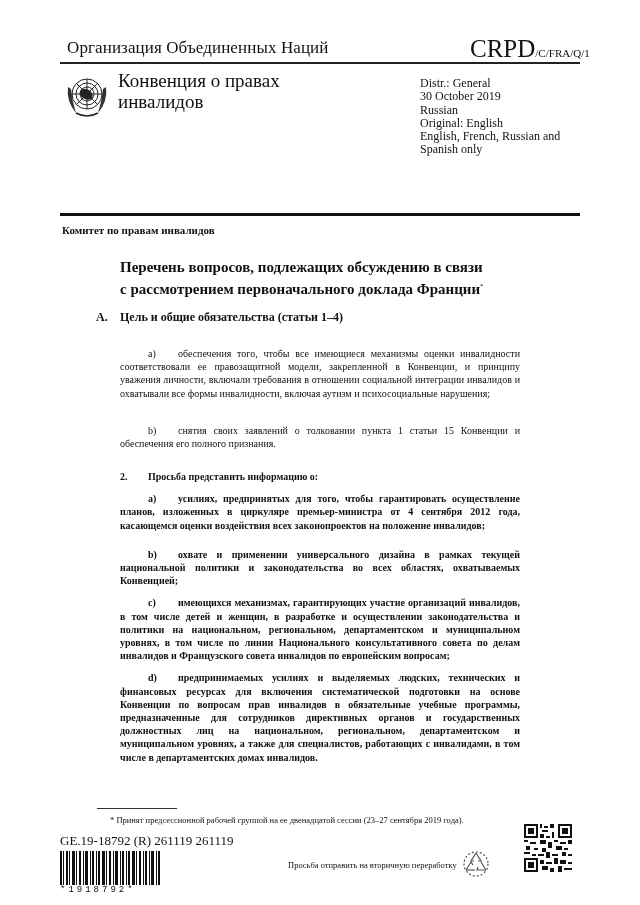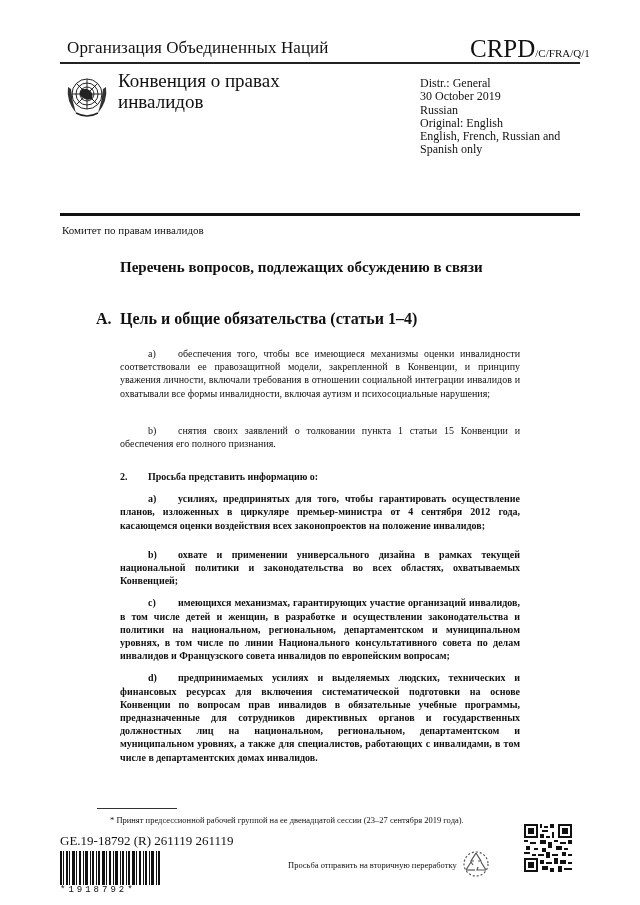"Комитет по правам инвалидов" .committee { font-weight: normal -> bold }
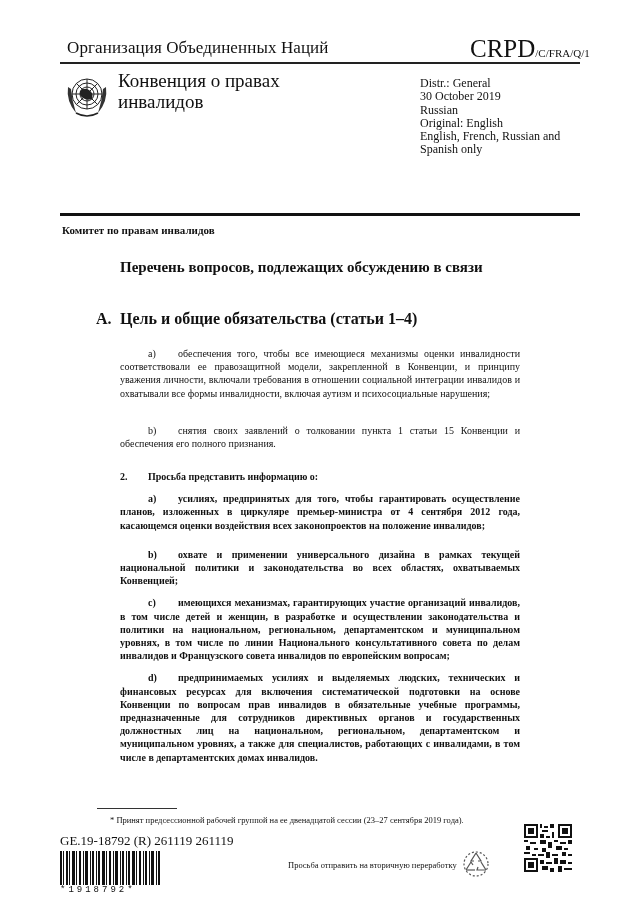"с рассмотрением первоначального доклада" div { html: none -> <div><span>с рассмотрением первоначального доклада Франции</span><sup>*</sup></div> }
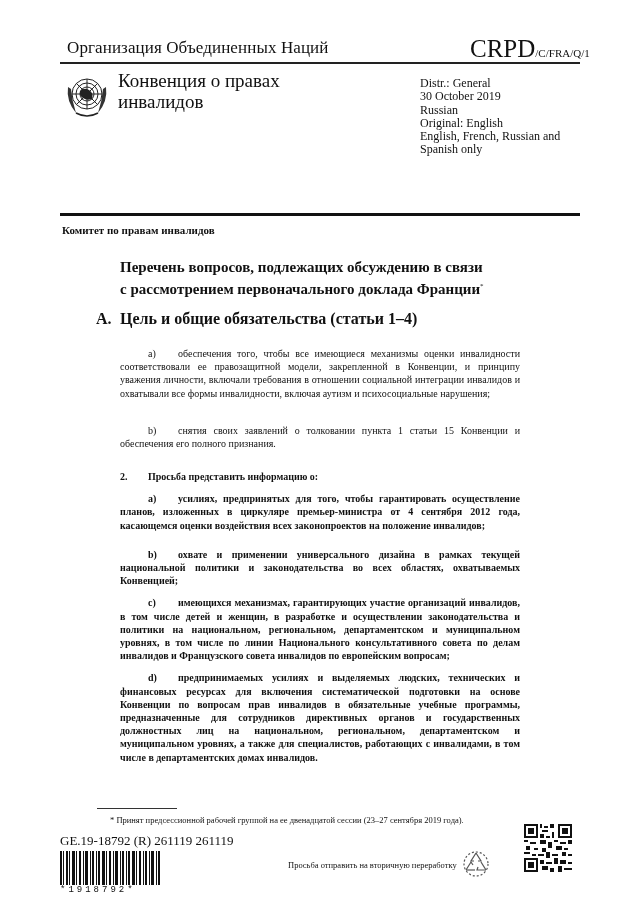"A. Цель и общие обязательства" .section { font-size: 16px -> 12px }
